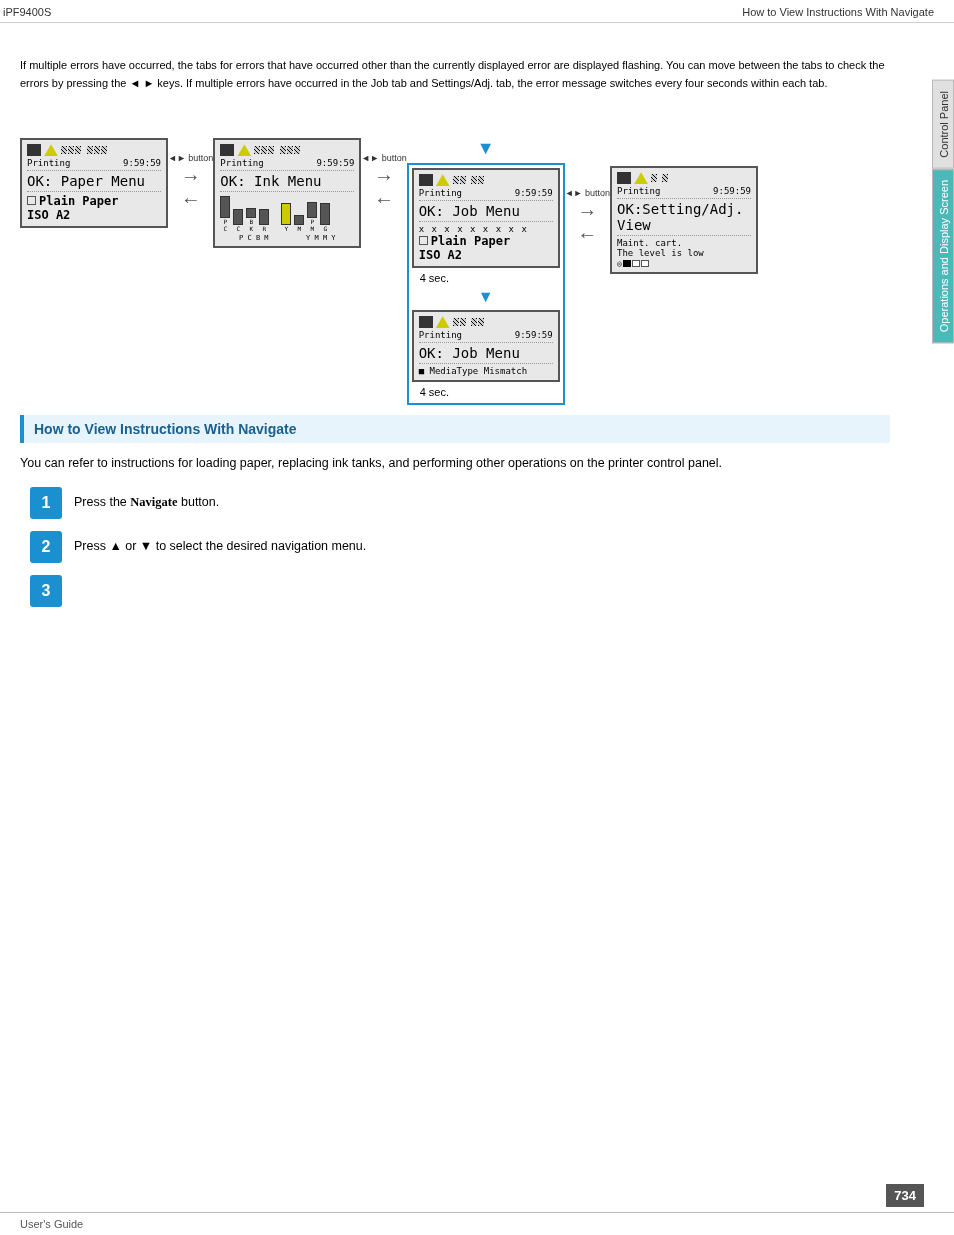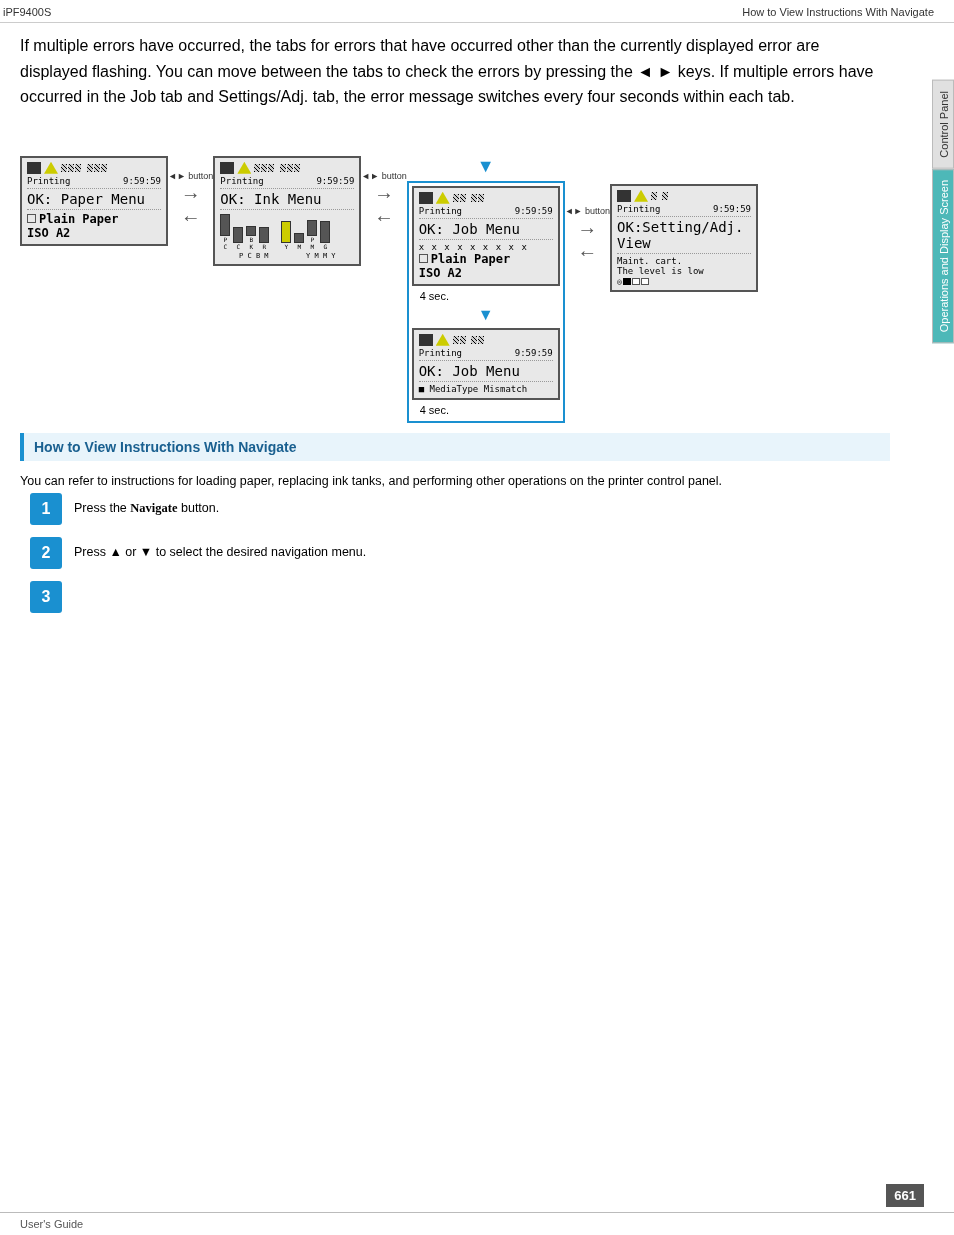"If multiple errors have occurred," .intro-text { font-size: 16px -> 11px; margin-top: none -> 24px }
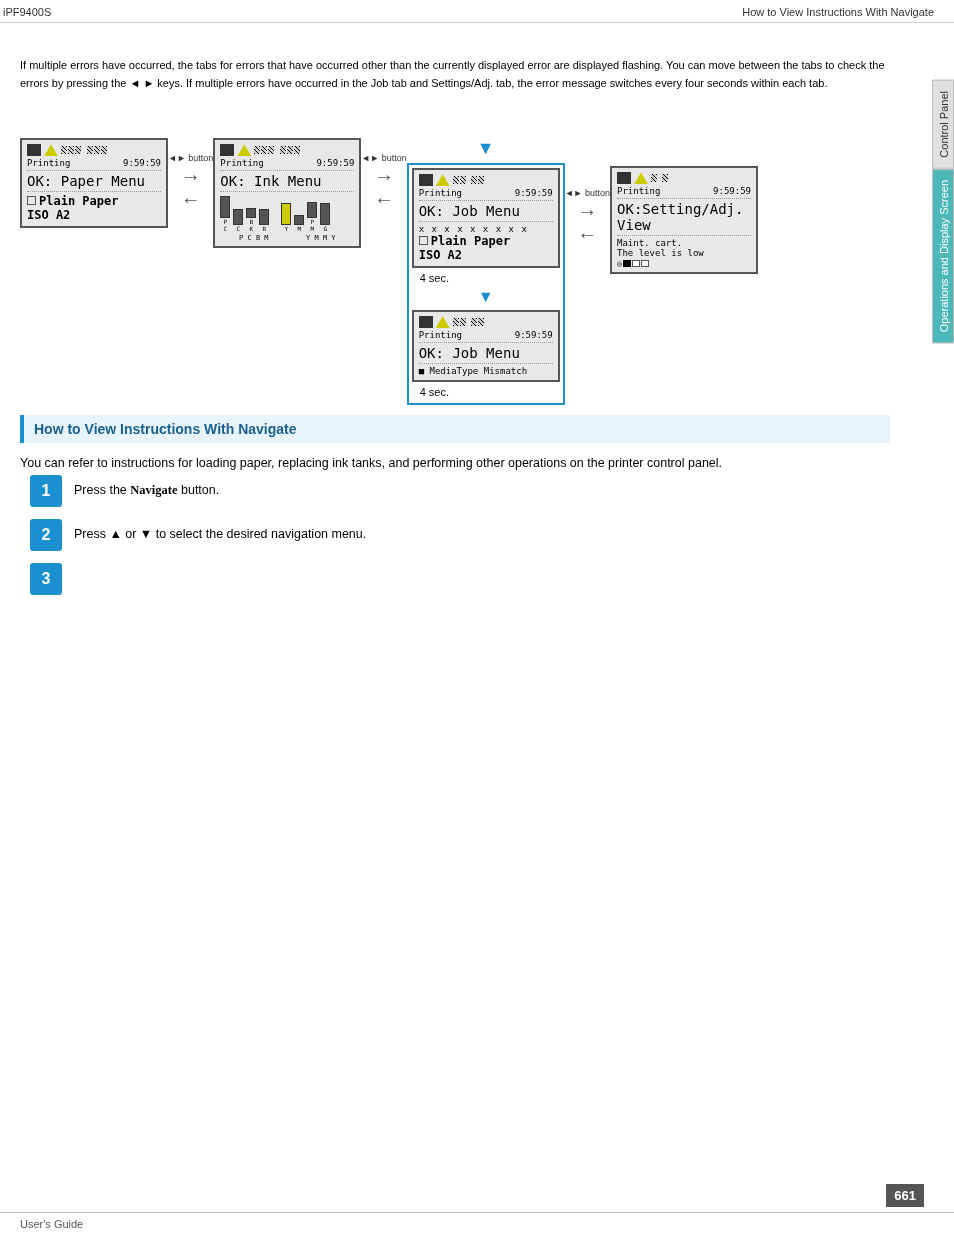"You can refer to instructions" .desc-text { margin-bottom: 2px -> 14px }
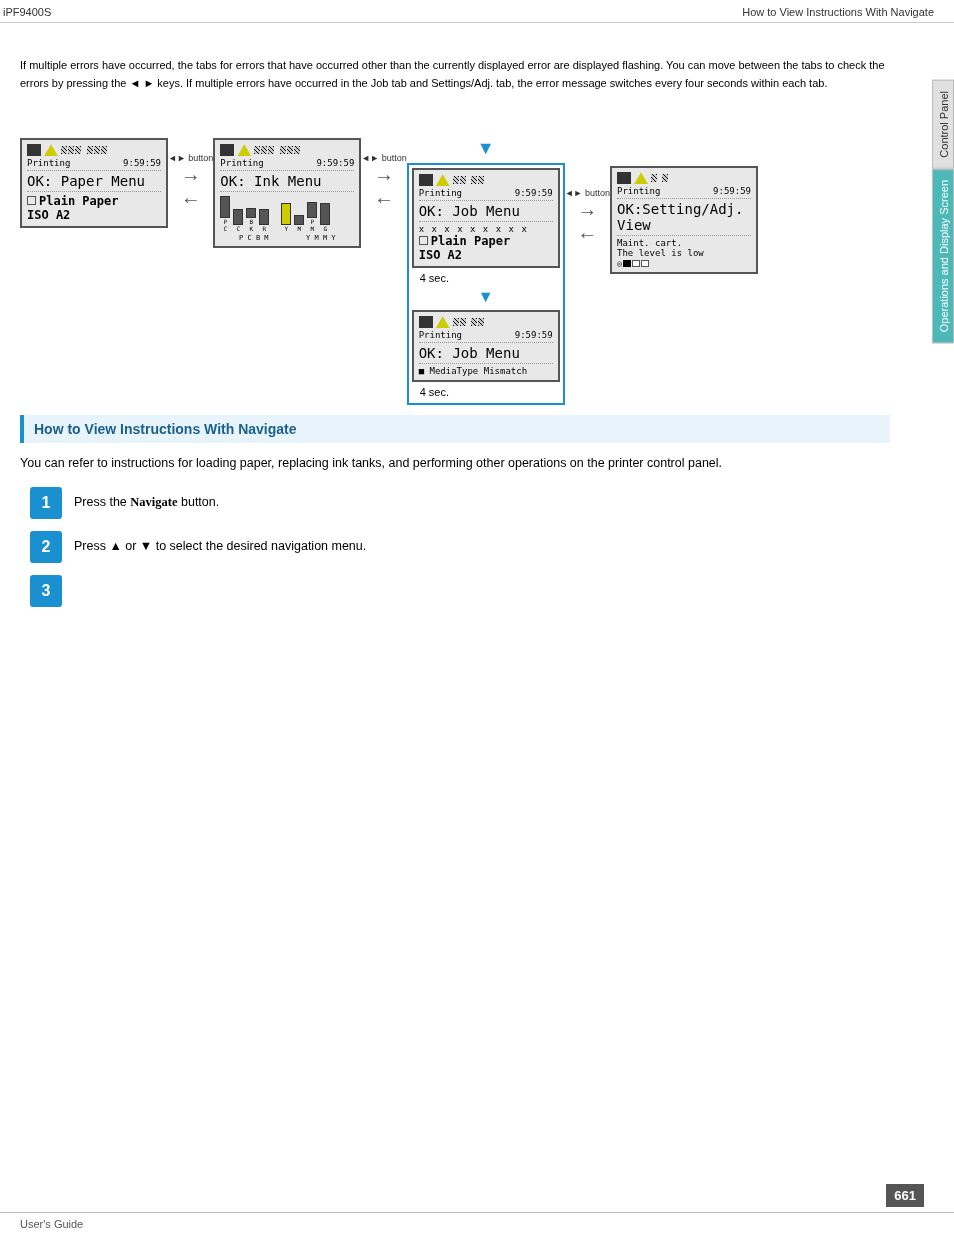"661" div.page-number { text: 661 -> 734 }
